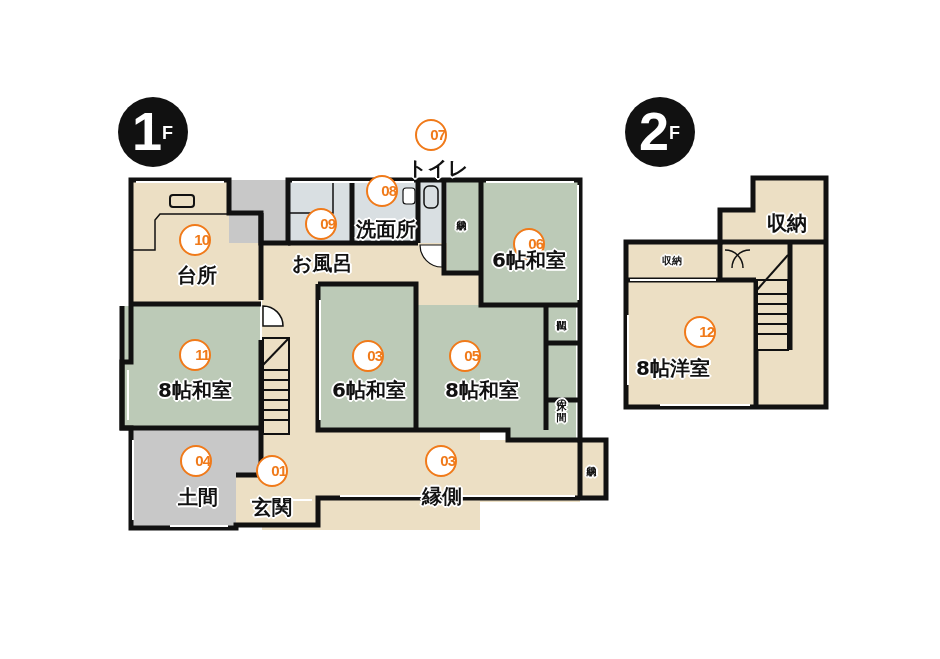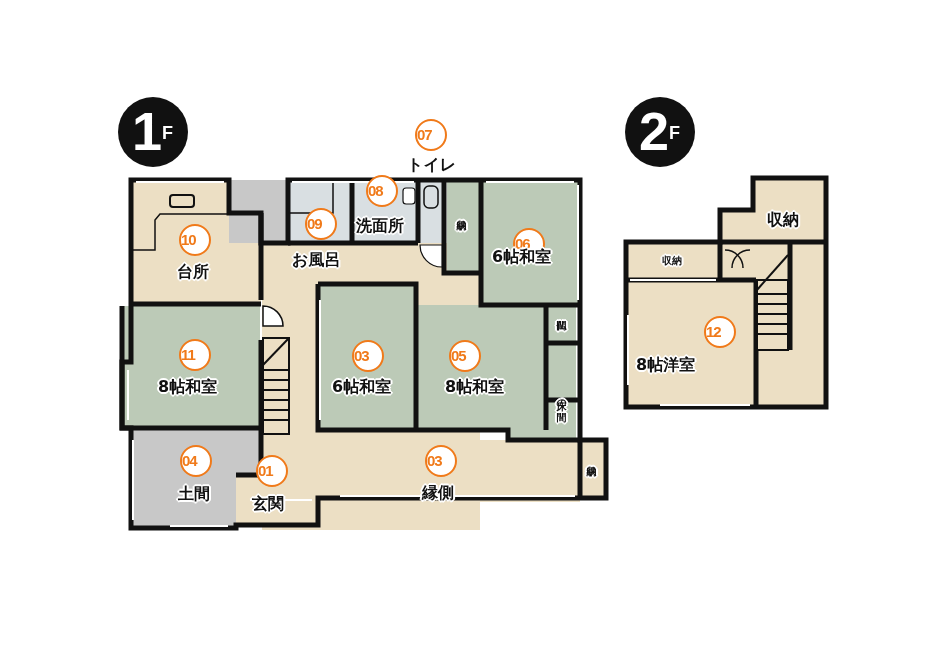"07" .num { text-align: left -> right }
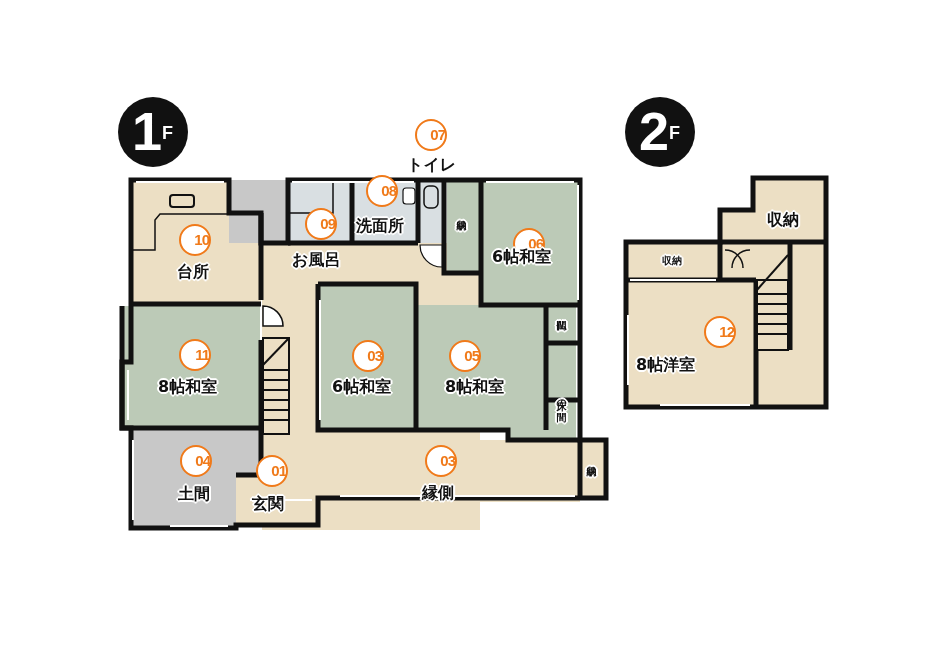"トイレ" .lbl { font-size: 16px -> 20px }
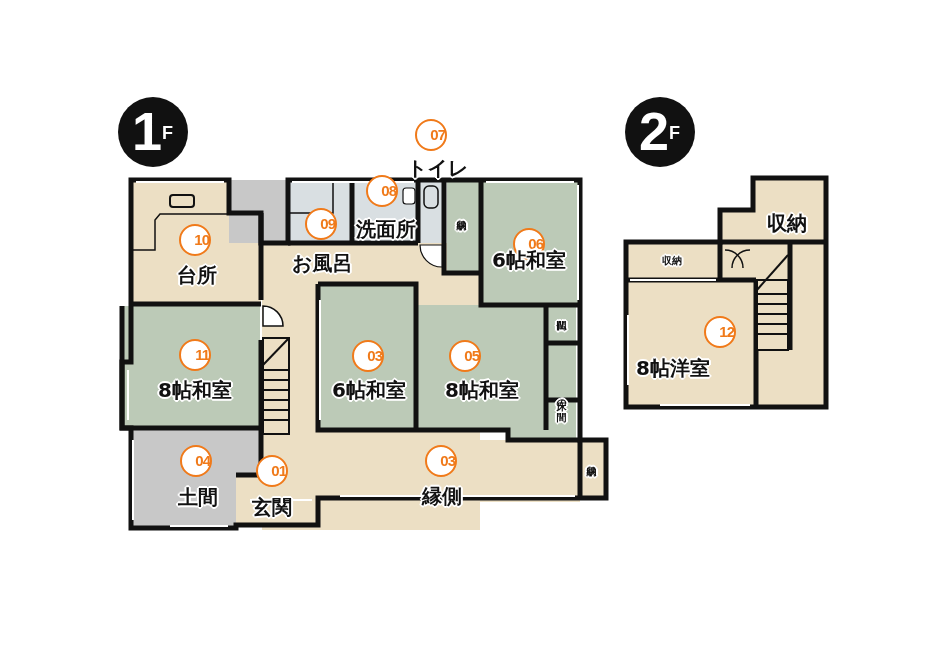"12" div.num { left: 704px -> 684px }
